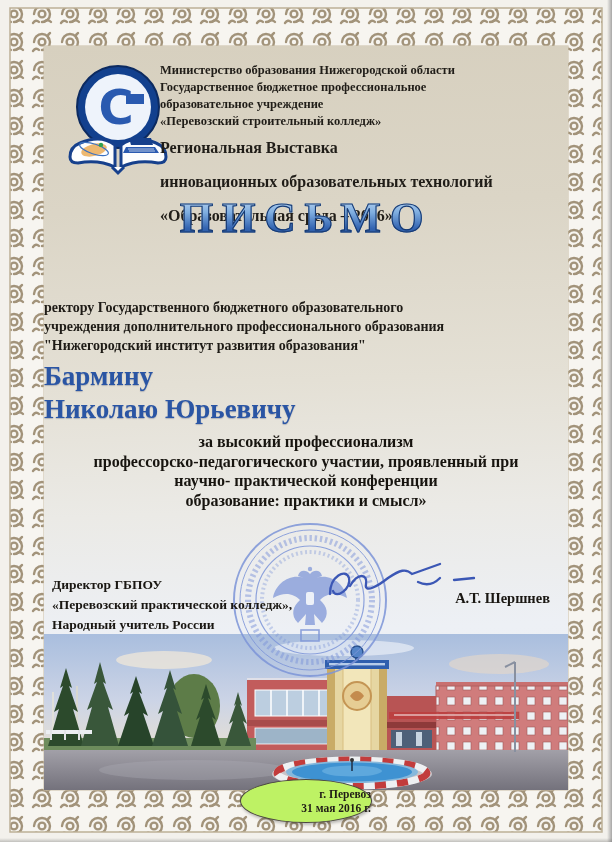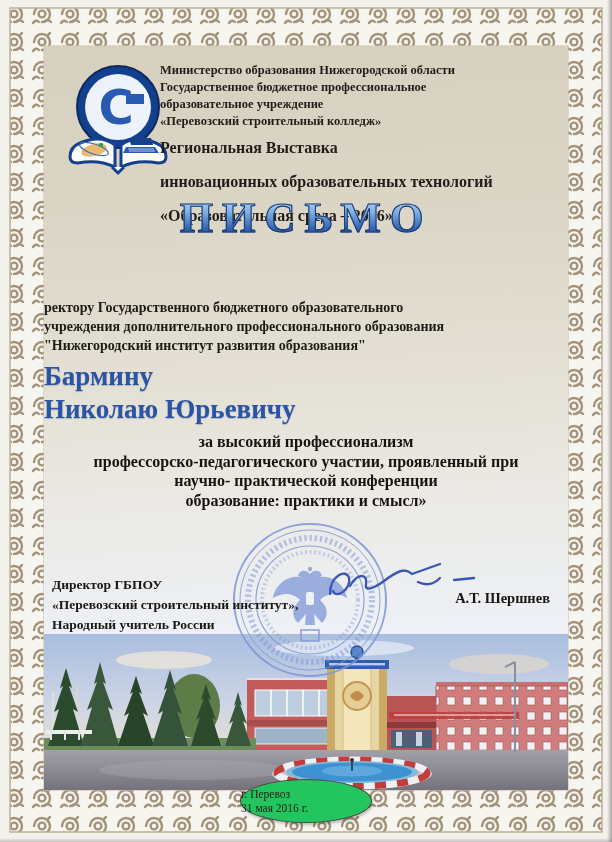"«Перевозский строительный институт»," div { text: строительный институт -> практической колледж }
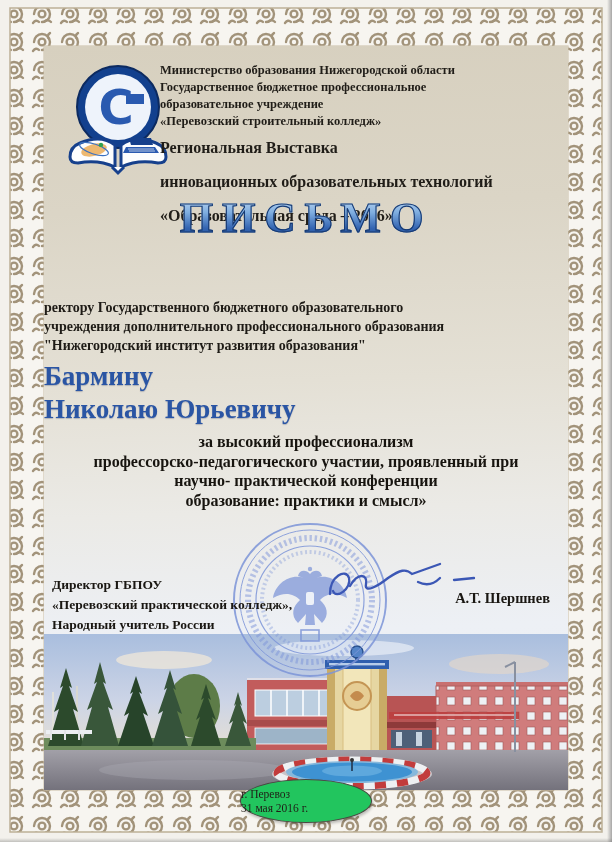"г. Перевоз" .oval { background: #22c55e -> #bef264; font-weight: normal -> bold; text-align: left -> right }
